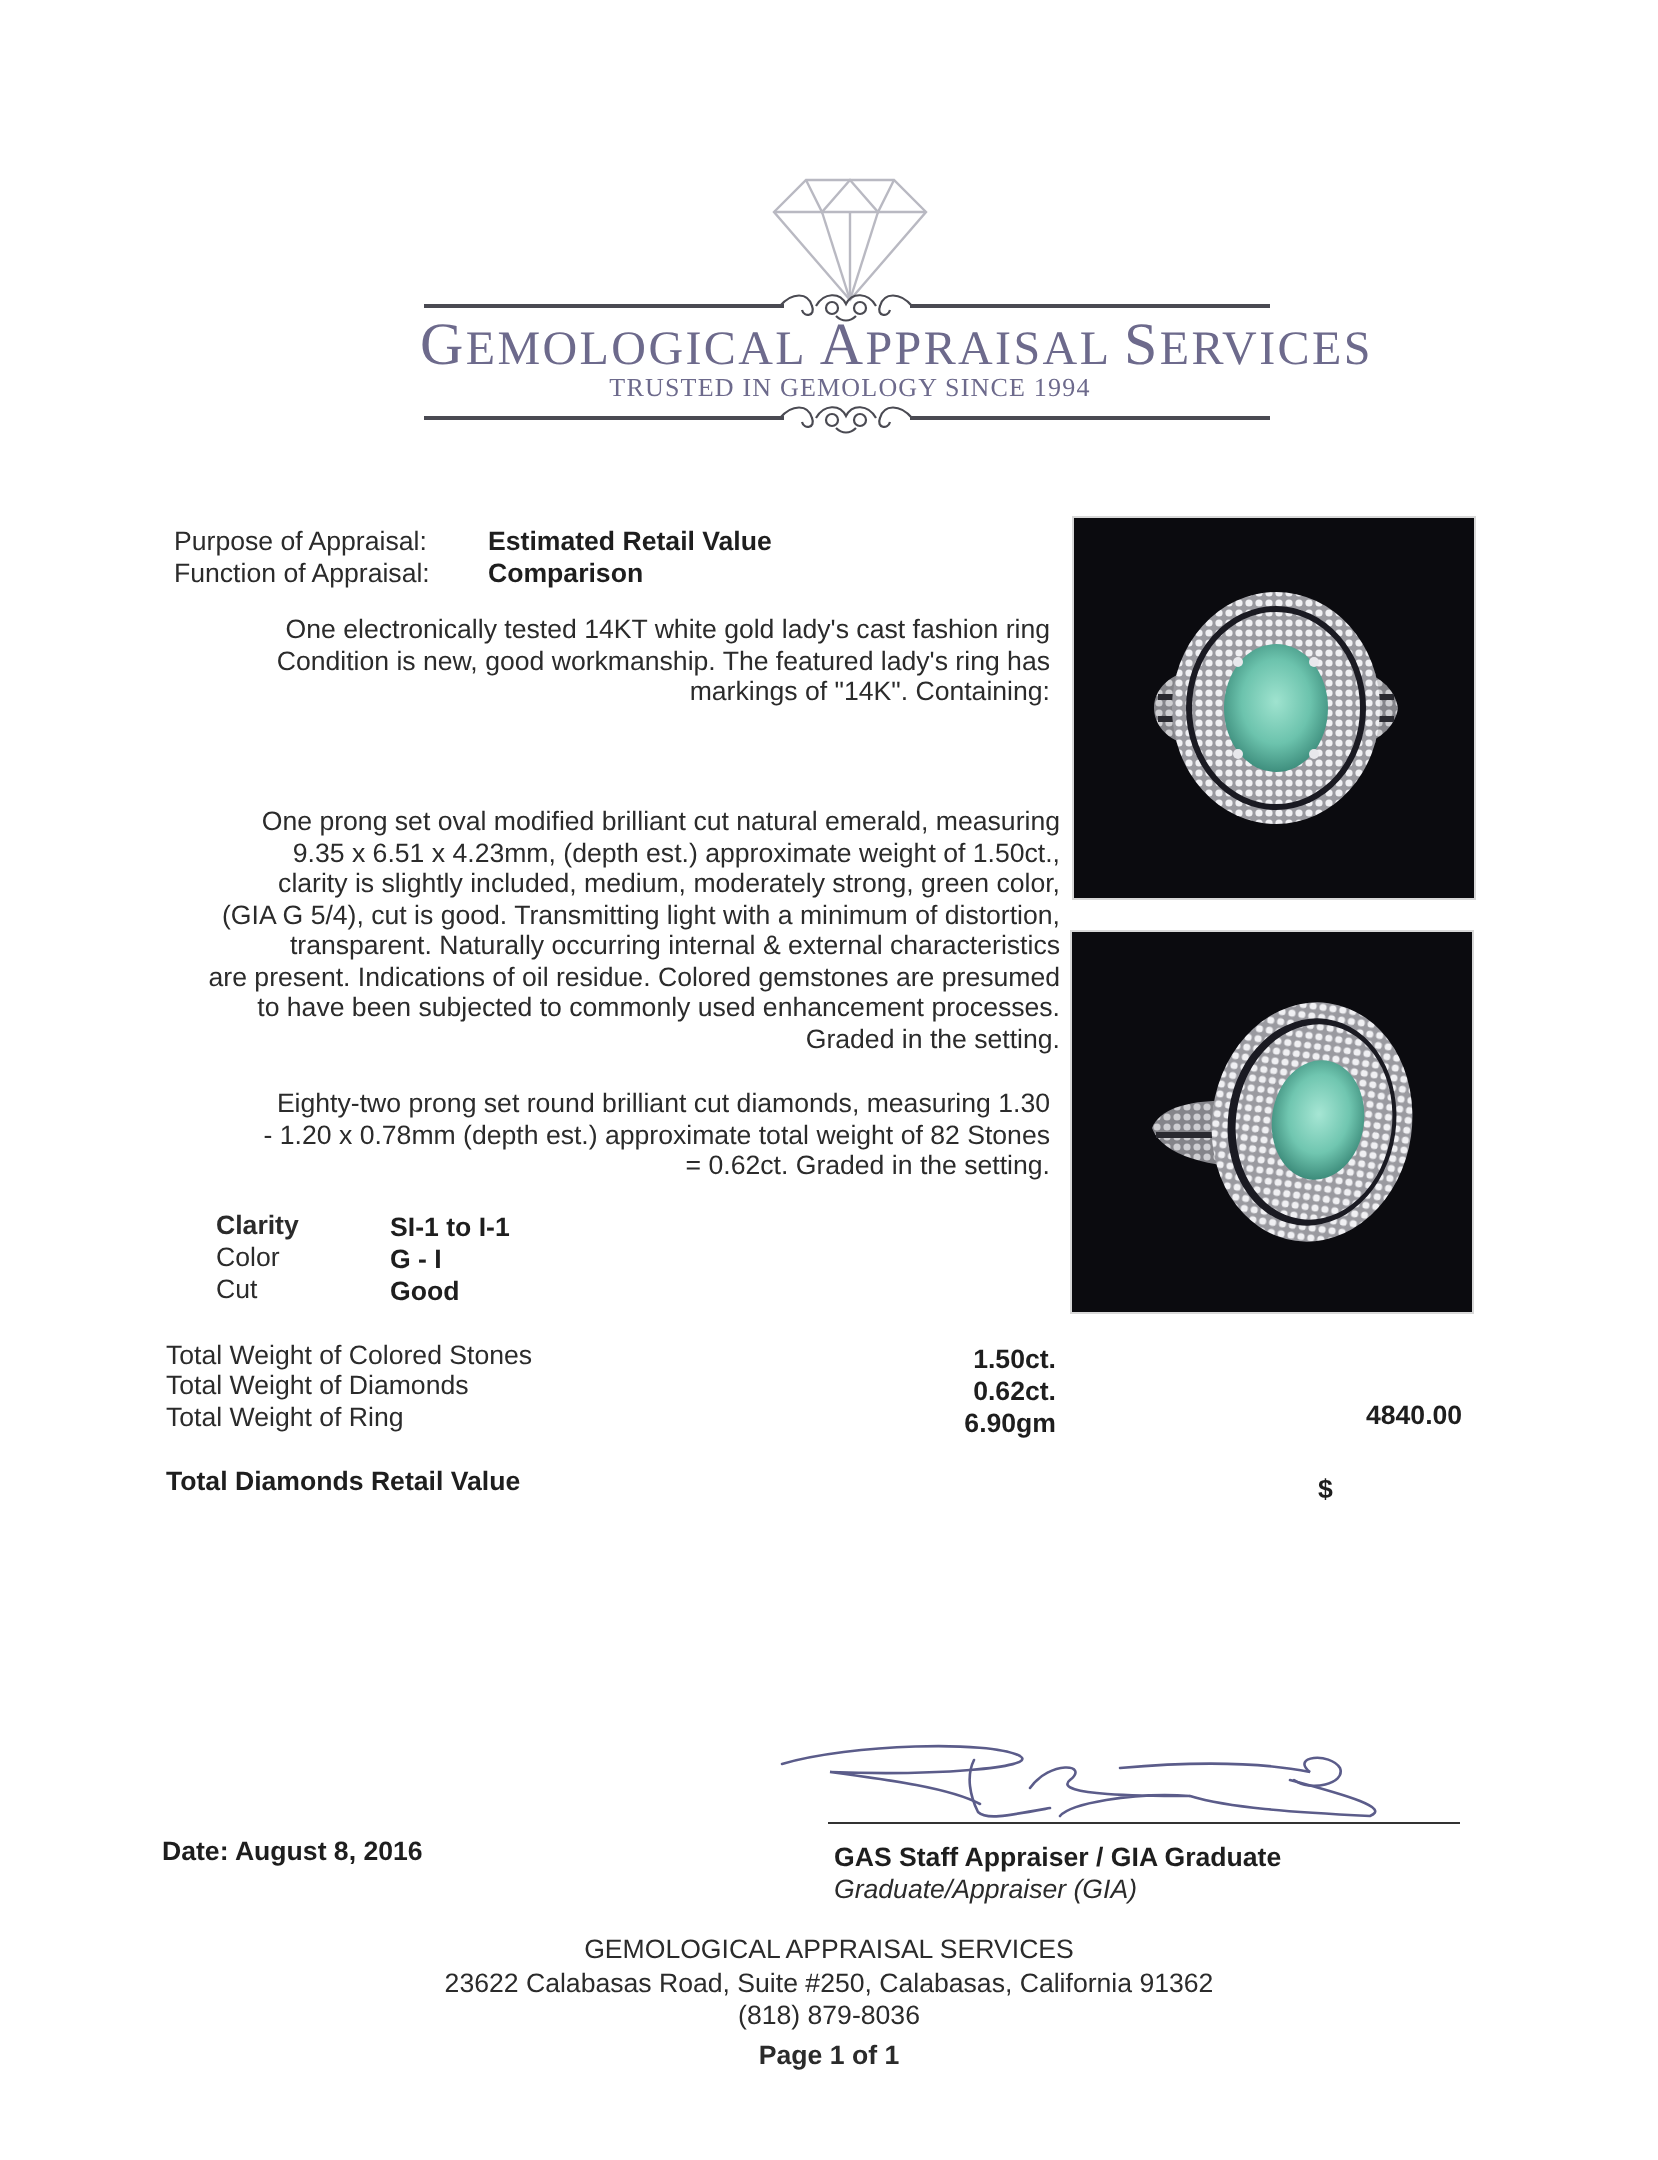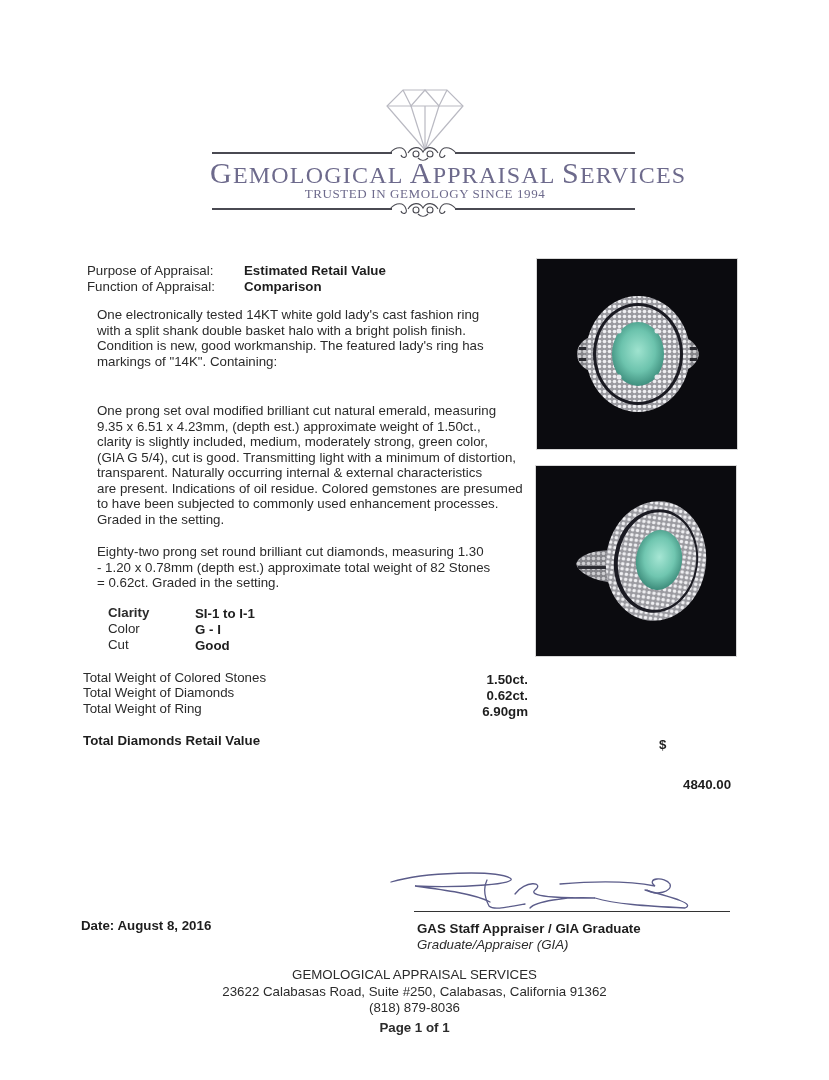"One electronically tested 14KT white" .para { left: 97px -> 85px; text-align: none -> right }
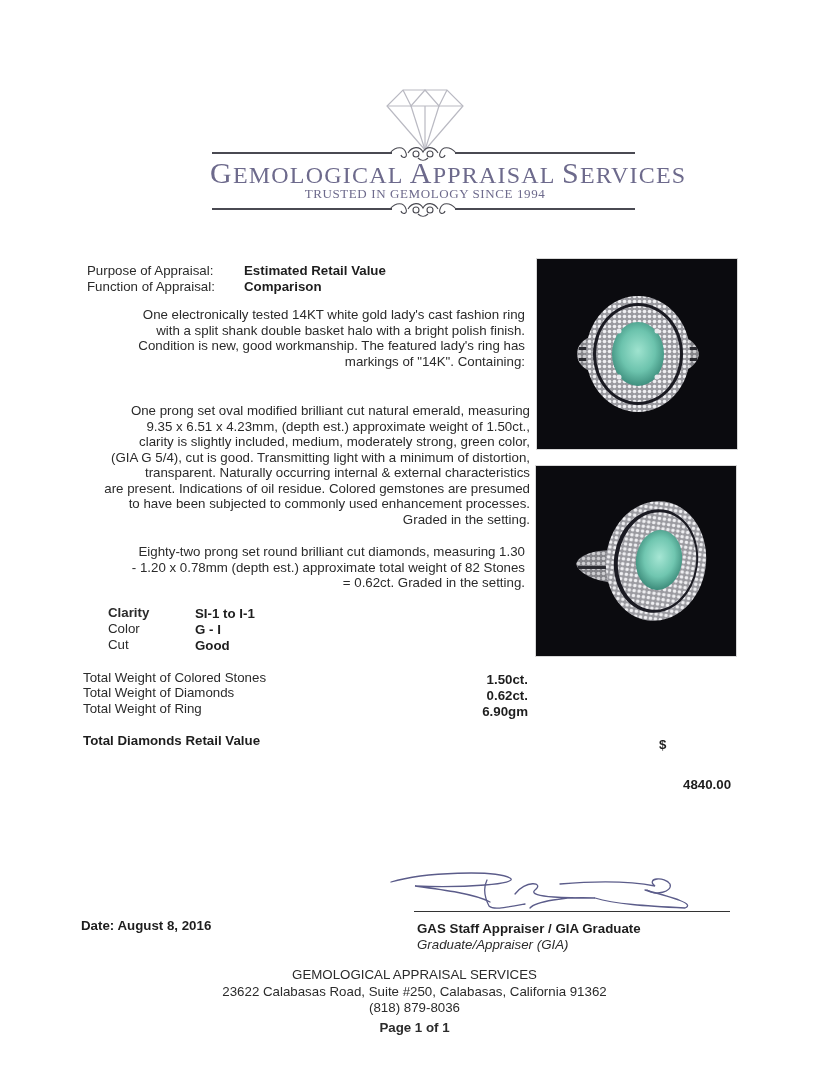"with a split shank double" div { html: <div>with a split shank double basket halo with a bright polish finish.</div> -> none }
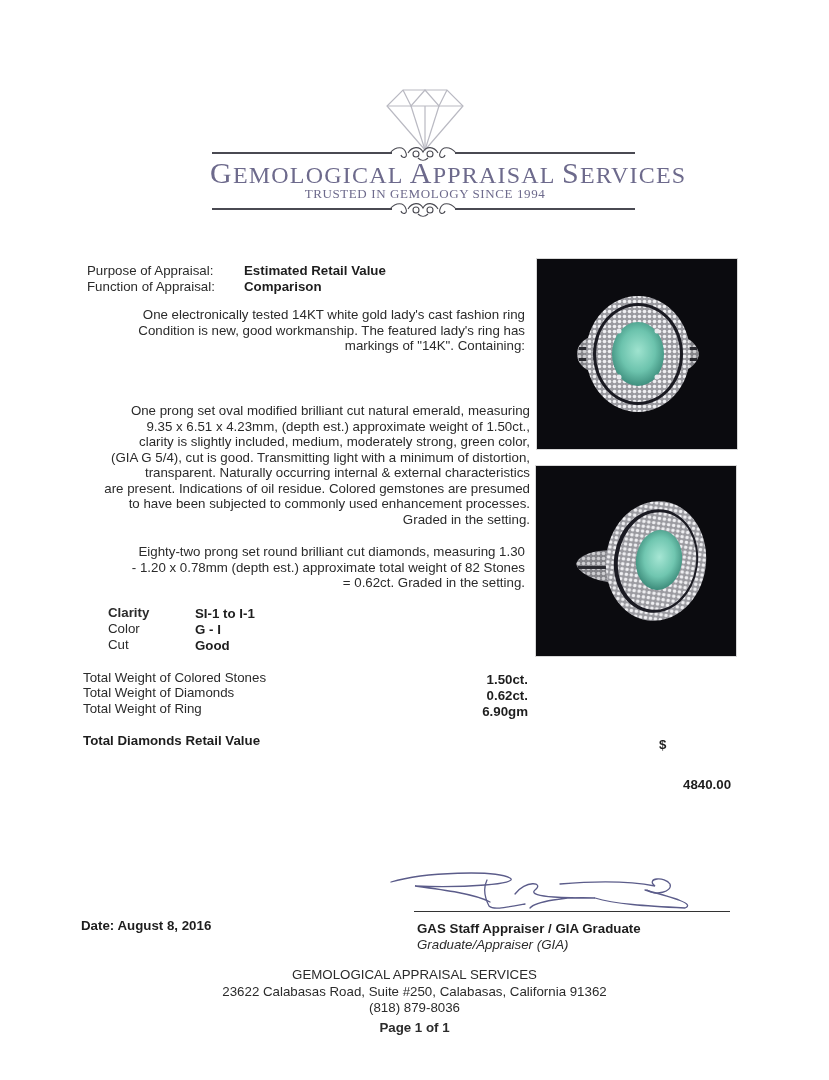"4840.00" div.abs { top: 777px -> 700px }
